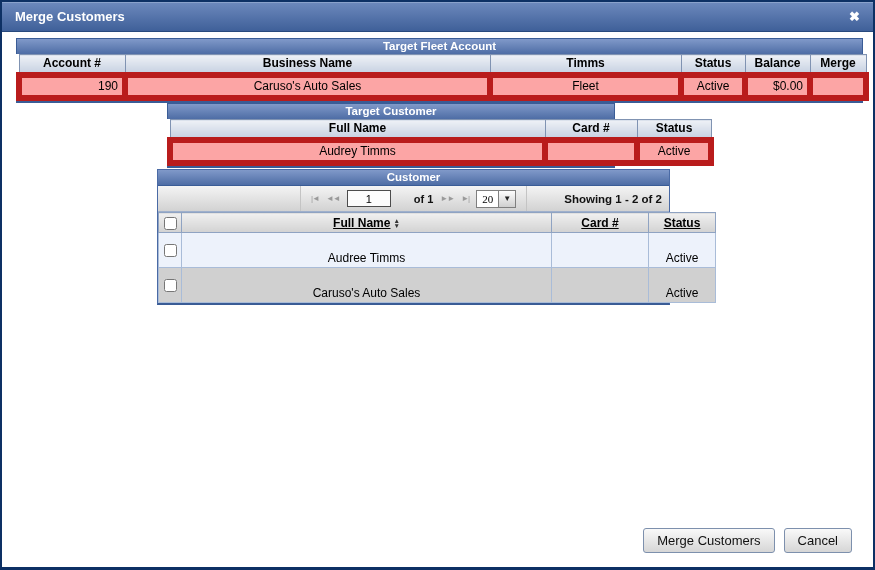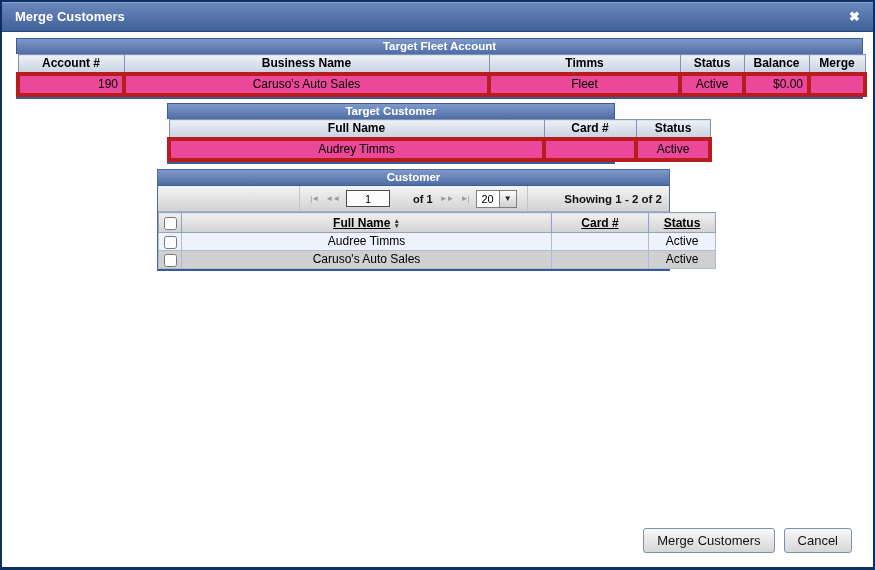"190" td.cell { background: #ec4899 -> #fca5a5; border: 4px solid #b91c1c -> 6px solid #b91c1c }
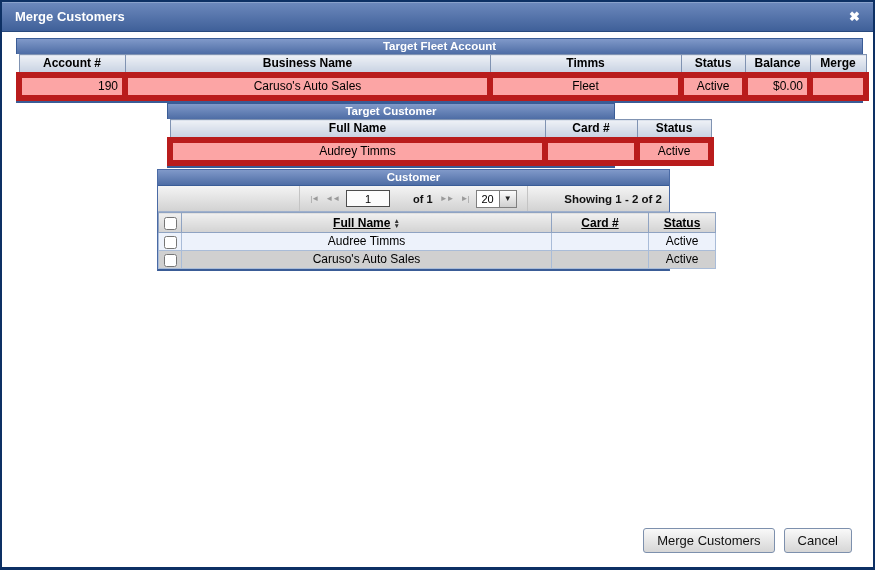"20" .select-val { font-family: none -> Liberation Serif, serif }
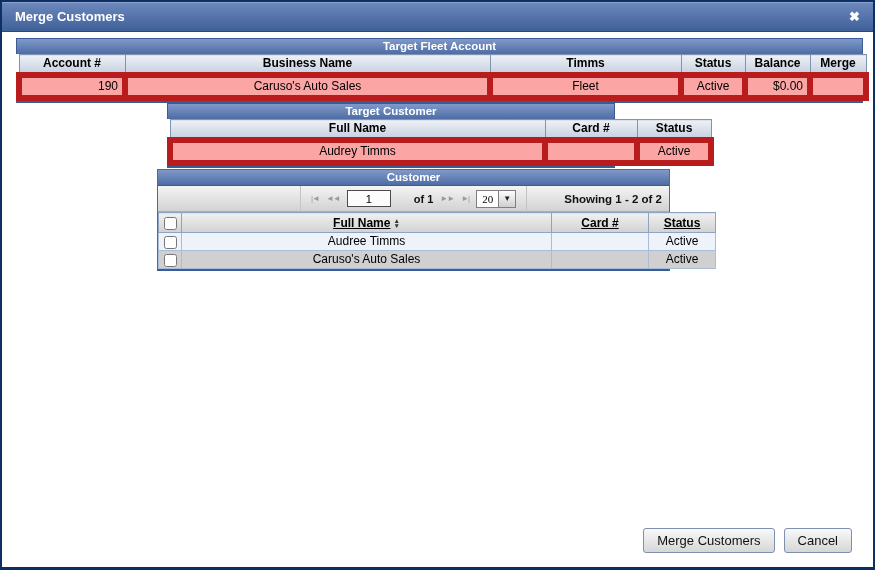"Audree Timms" td.grid-cell { padding: 1px 5px 2px -> 18px 5px 2px }
